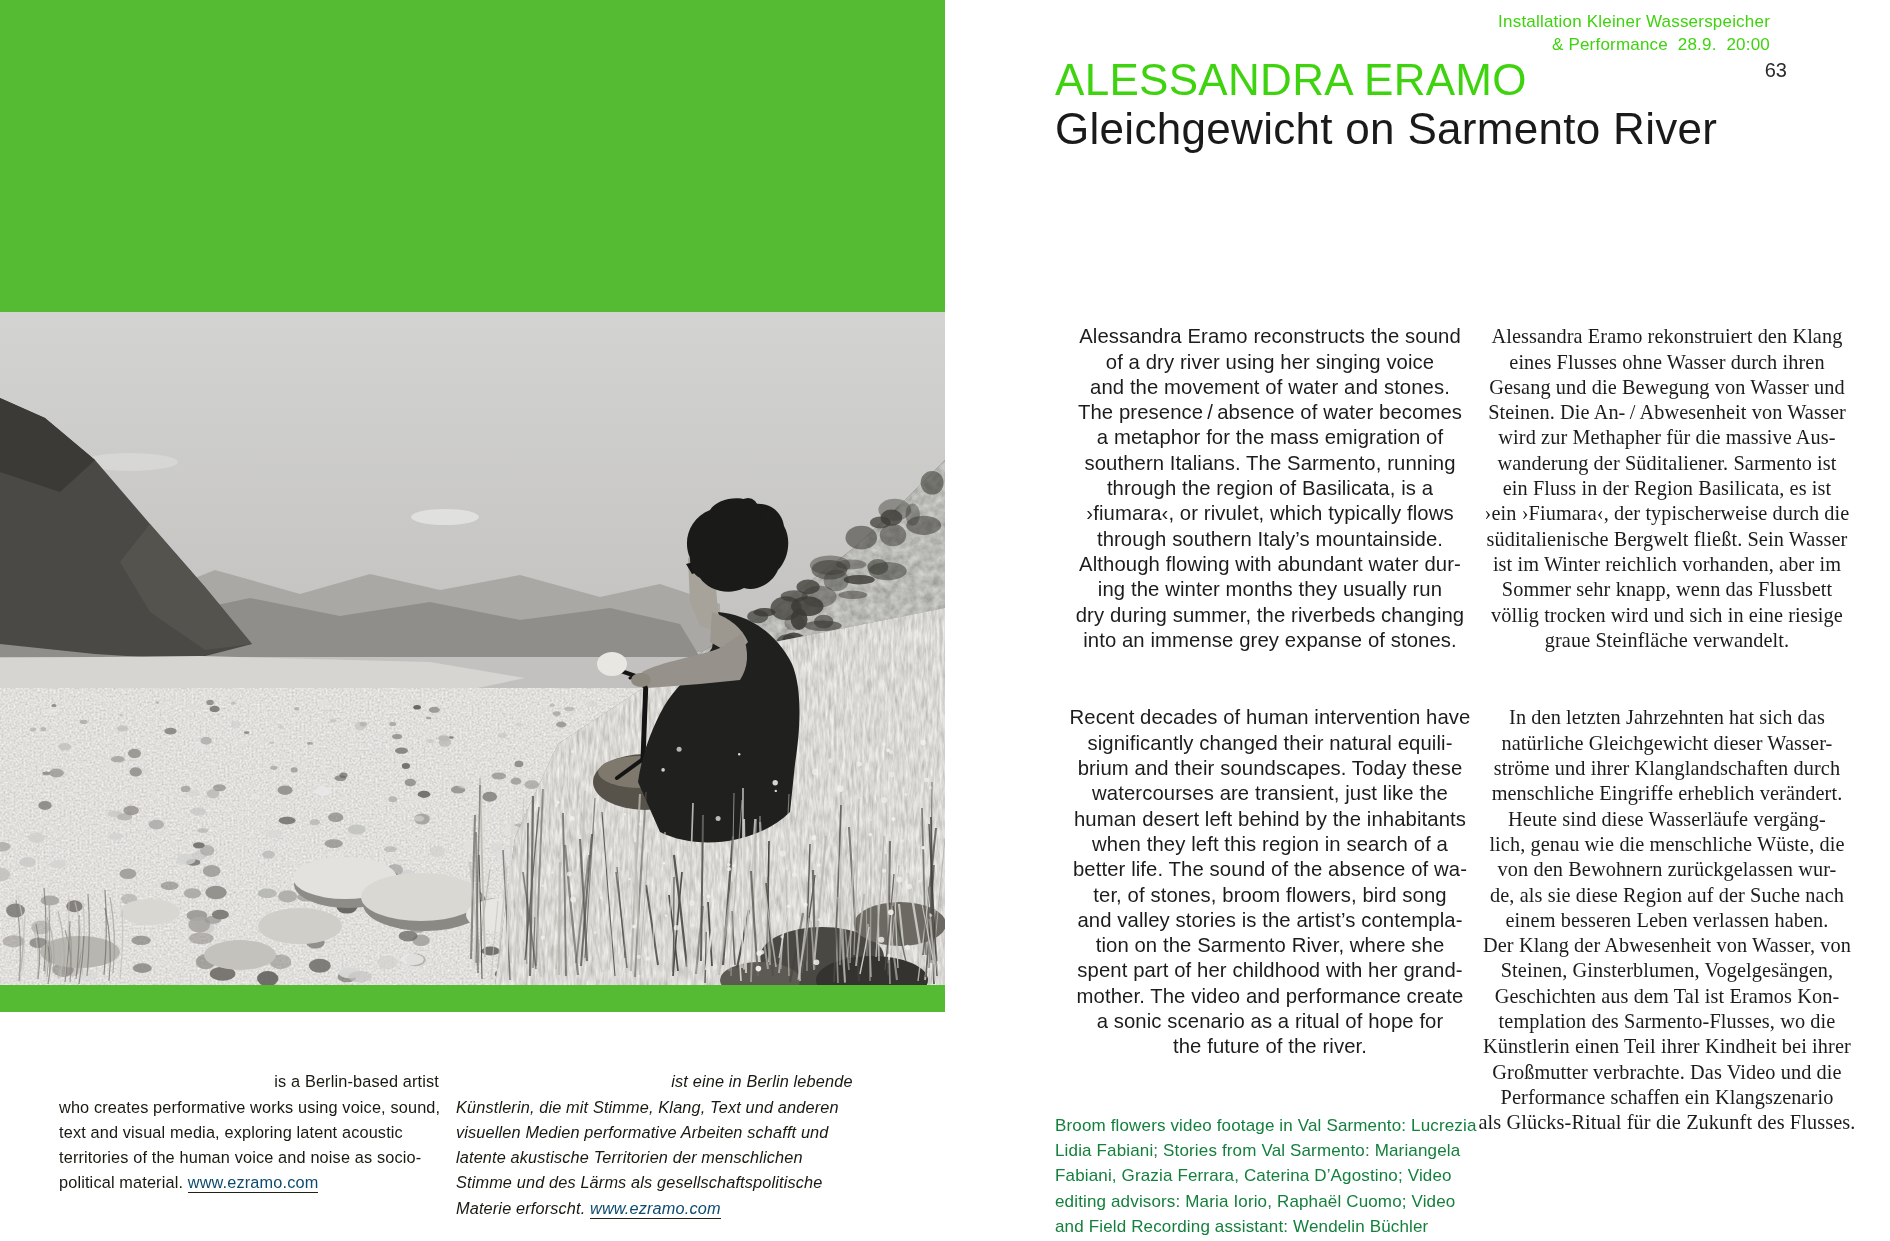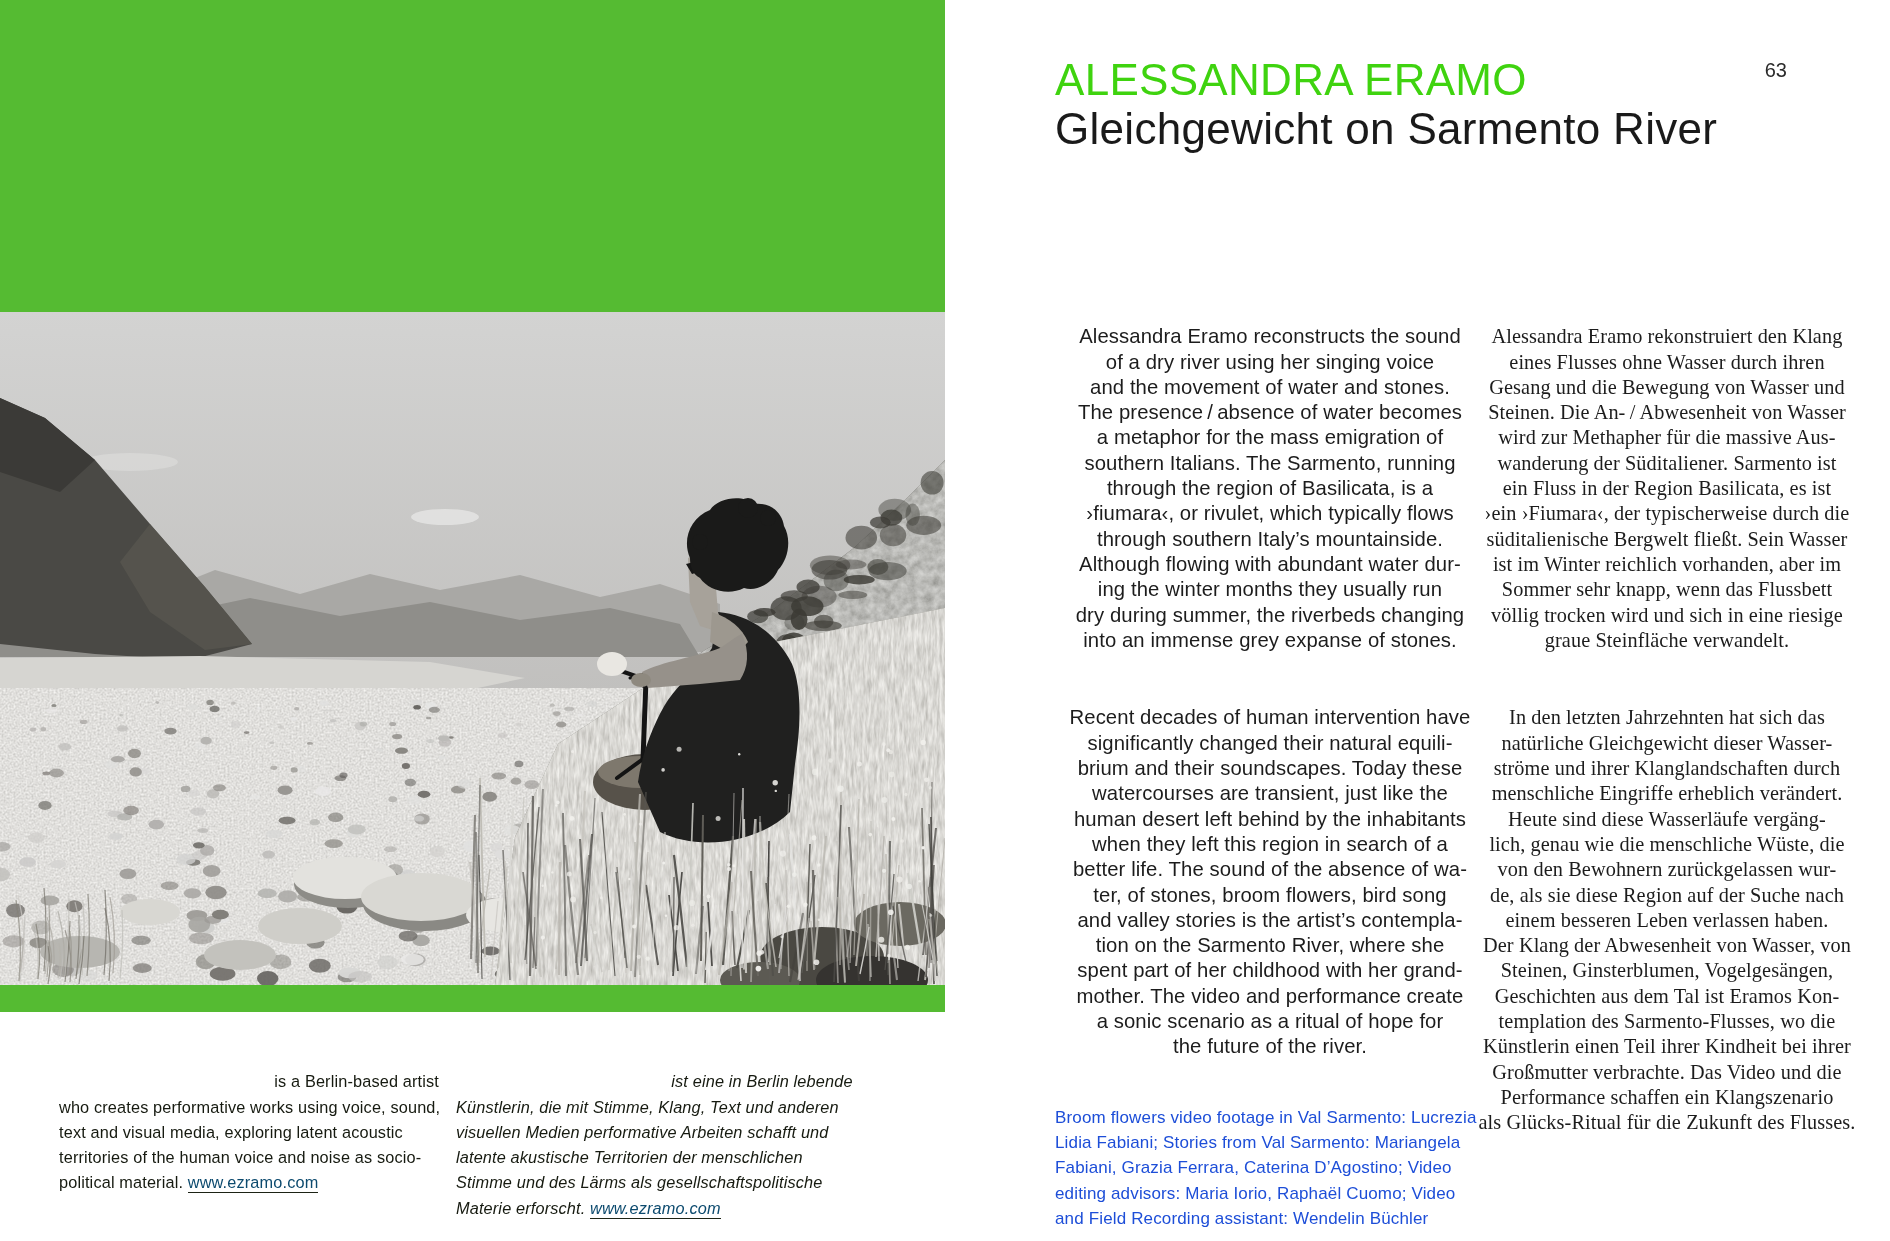"Installation Kleiner Wasserspeicher" div.event-info { html: none -> <div>Installation Kleiner Wasserspeicher &amp; Performance 28.9. 20:00</div> }
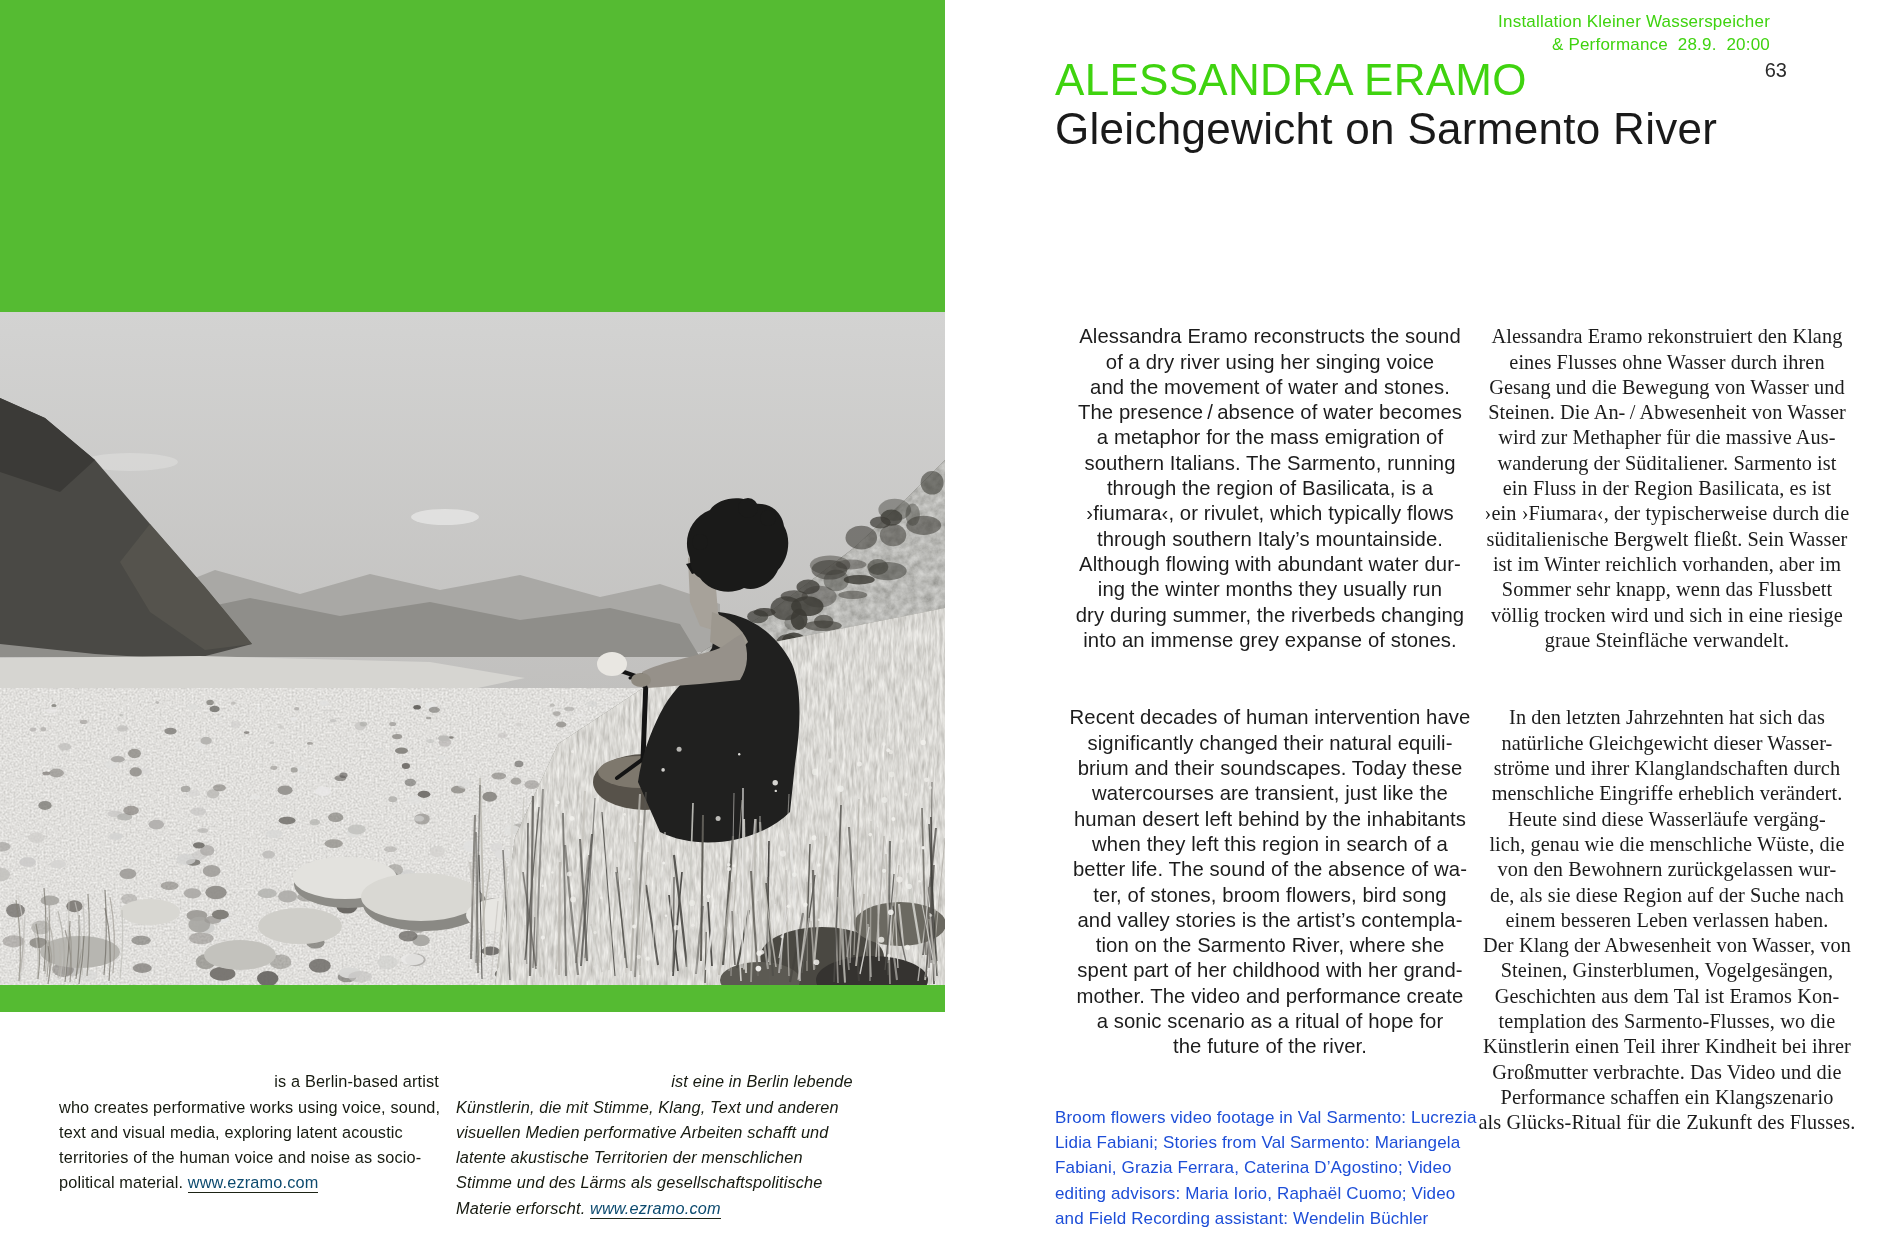"Broom flowers video footage in" .credits { color: #1d4ed8 -> #15803d; margin-top: 20px -> 28px }
